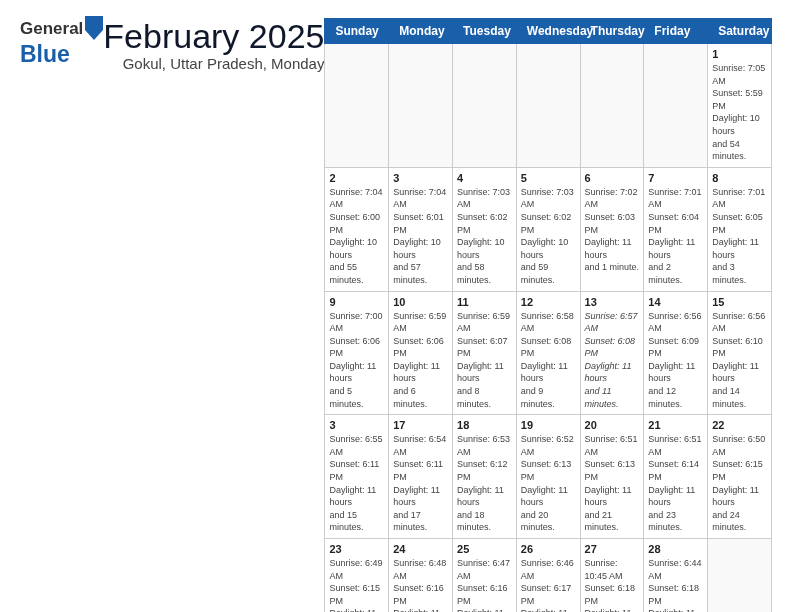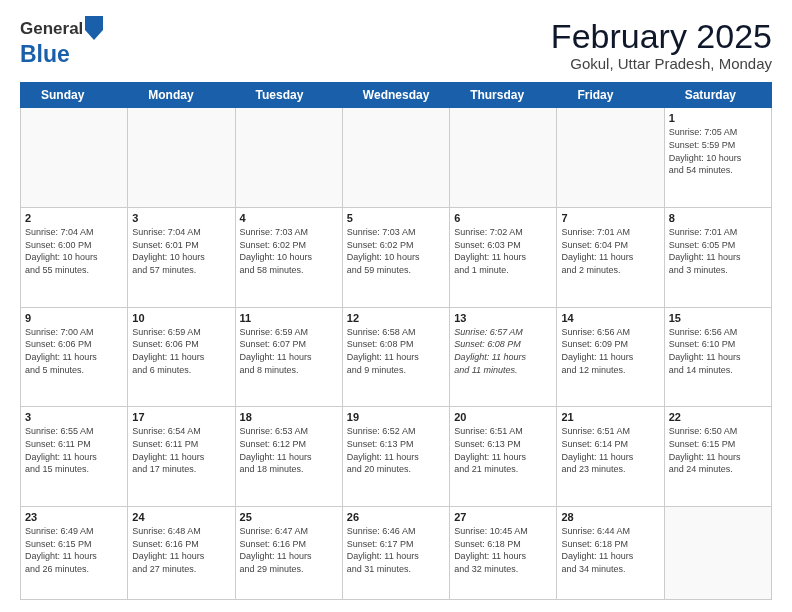"General" .page { flex-direction: column -> row }
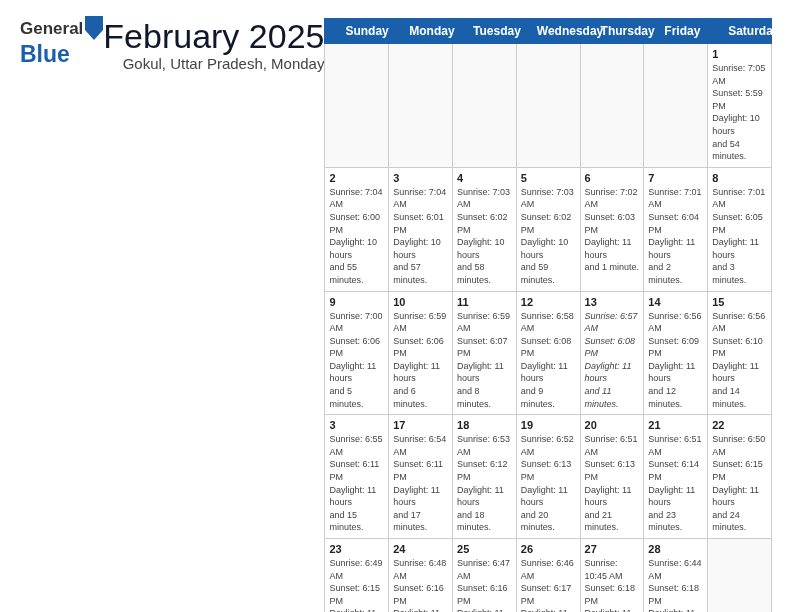"Sunday" .calendar thead tr th { padding: 5px 20px -> 5px 10px }
